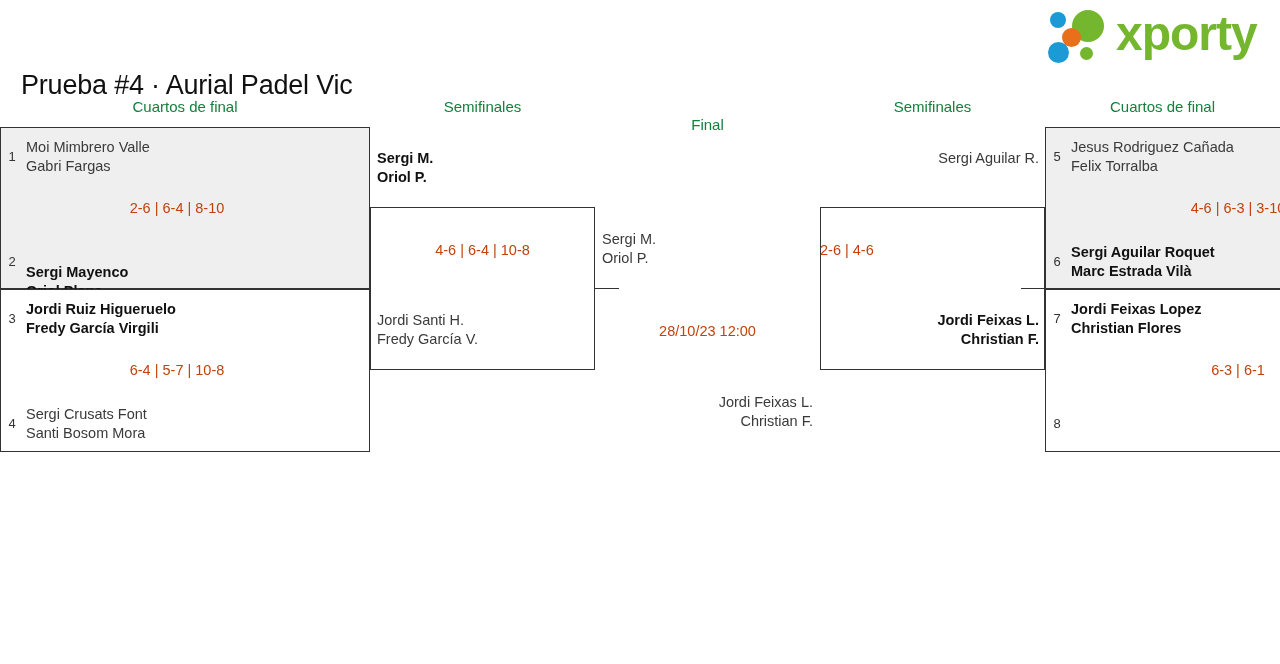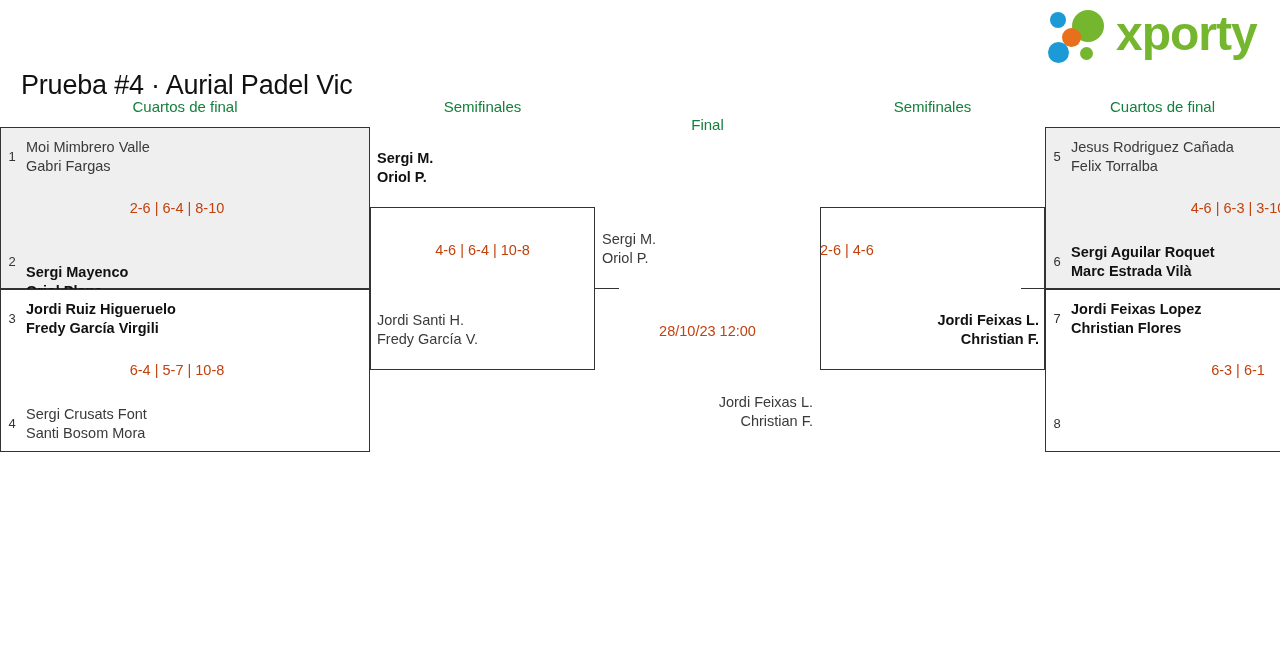"Sergi Aguilar R." span.ln { html: none -> <span>Sergi Aguilar R.</span> }
